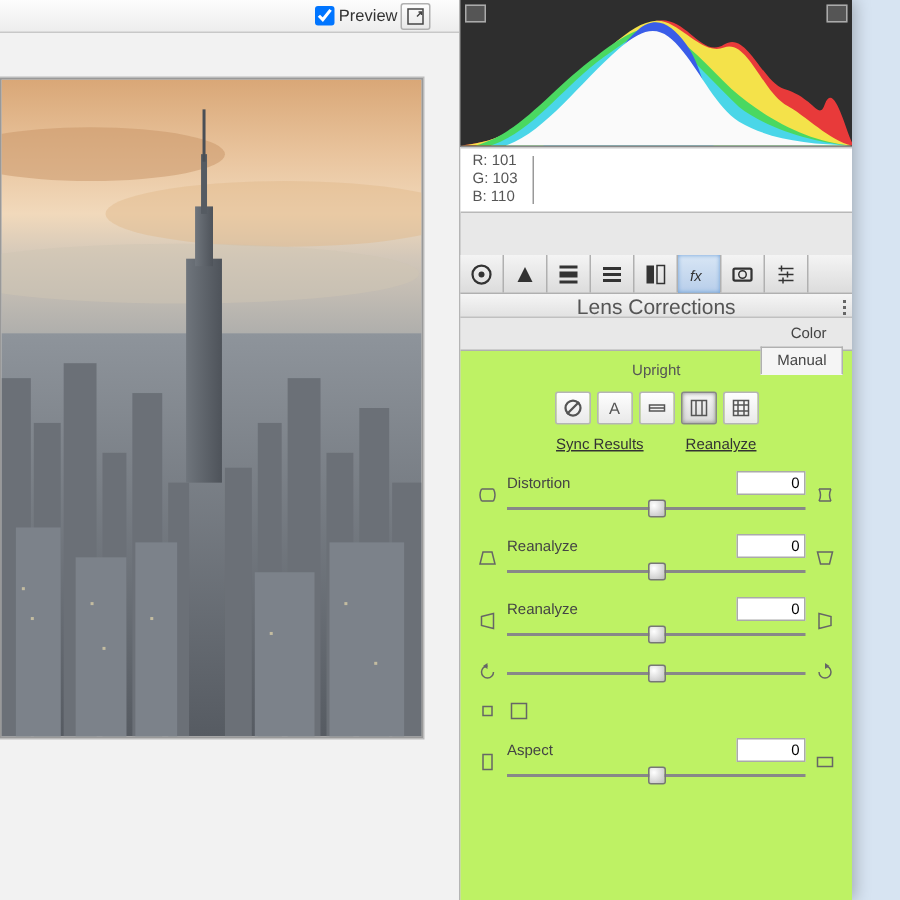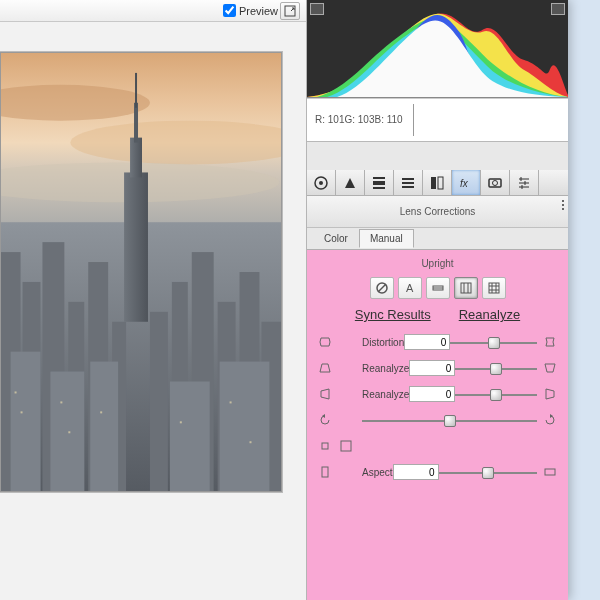"Preview" .preview-bar { padding: 0 6px -> 0 19px }
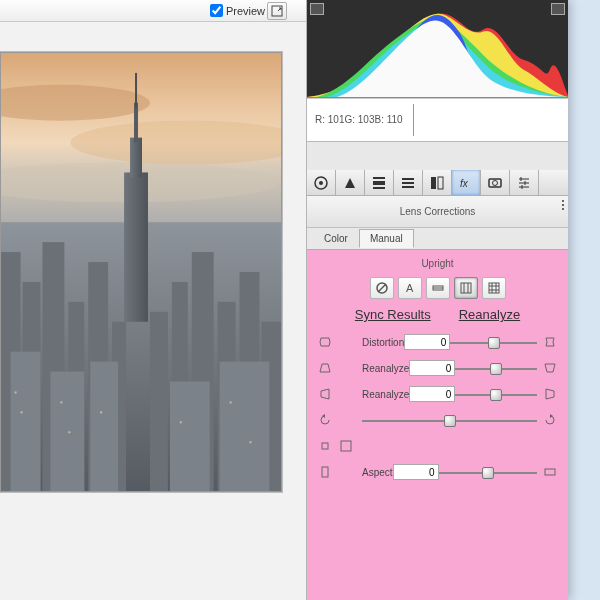"R: 101" .rgbinfo .col { flex-direction: none -> column }
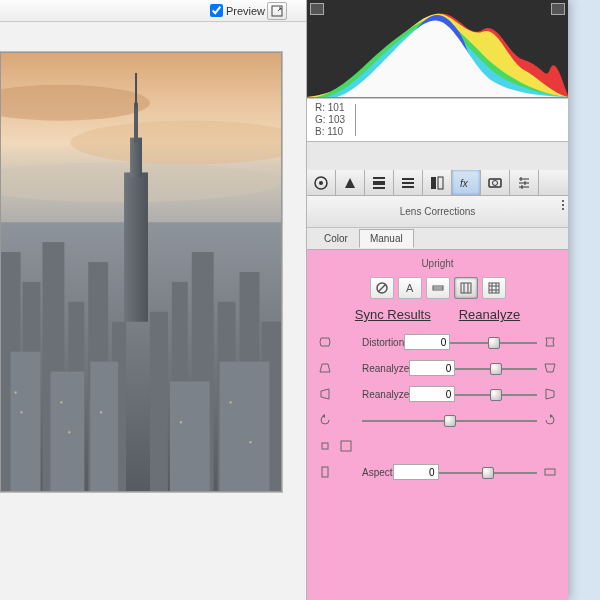"Lens Corrections" .panel-title { font-size: 10px -> 14px; height: 32px -> 16px }
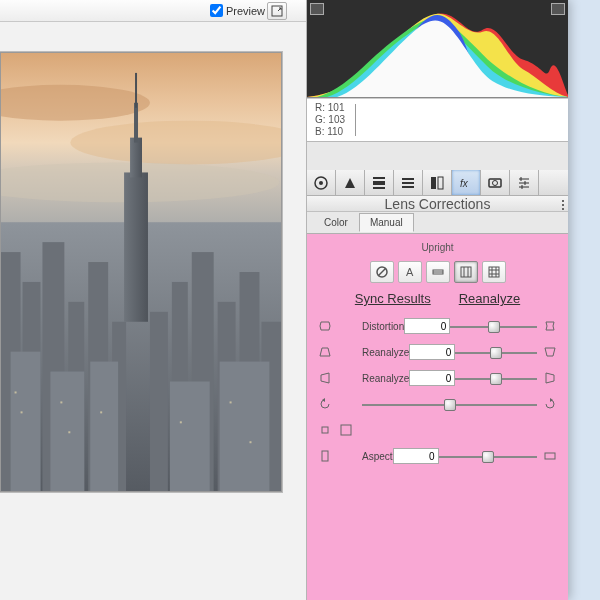"Color" .tabs { align-items: flex-start -> flex-end; flex-direction: none -> column }
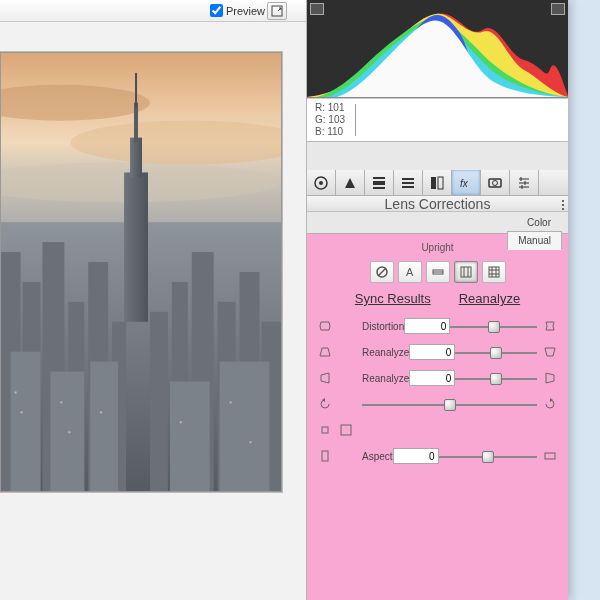"Upright" .panel-body { background: #f9a8d4 -> #bef264 }
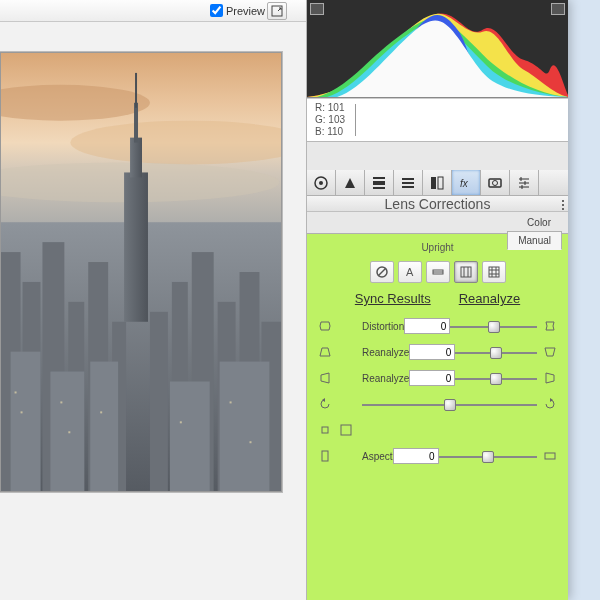"Sync Results" .link-row a { font-size: 13px -> 10px }
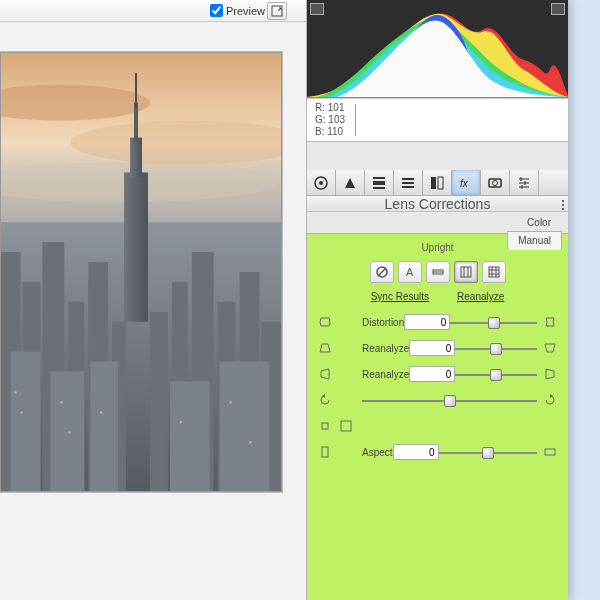"Distortion" .slider-row .sbody { flex-direction: row -> column; margin-left: 24px -> none }
